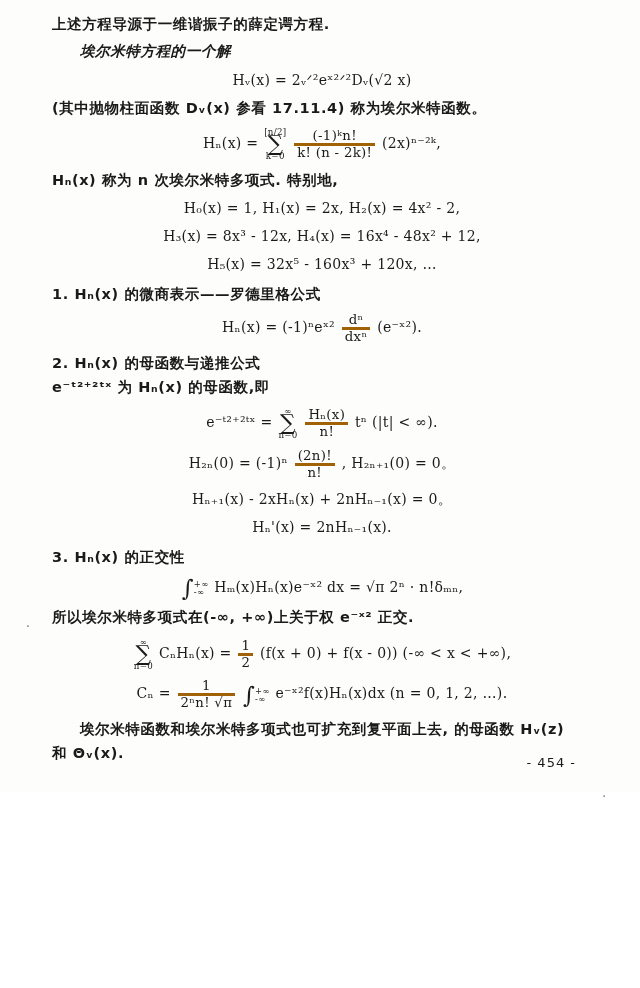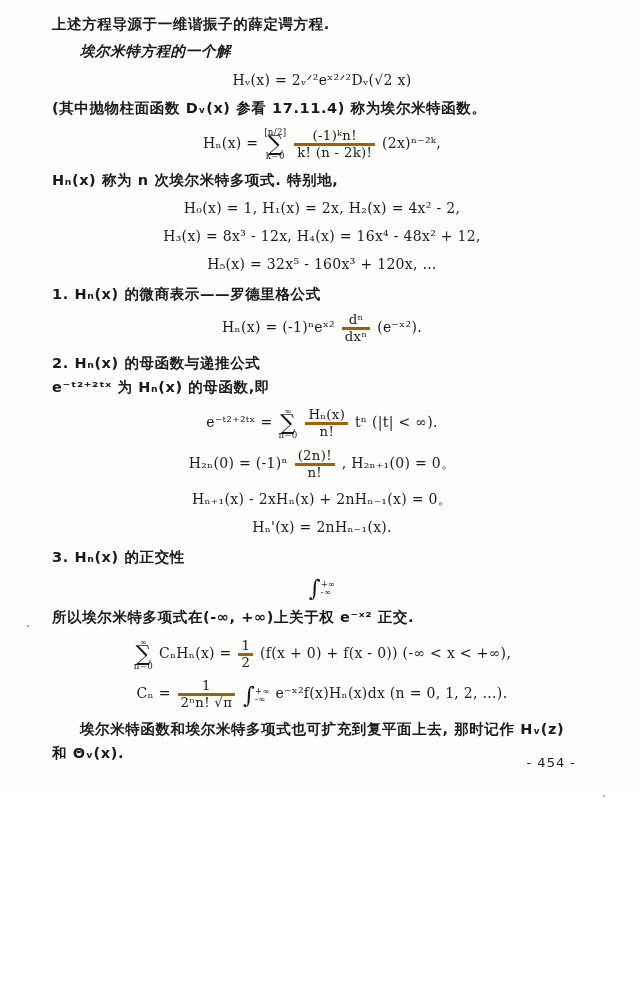"Hₘ(x)Hₙ(x)e⁻ˣ² dx = √π 2ⁿ" span { html: none -> <span>Hₘ(x)Hₙ(x)e⁻ˣ² dx = √π 2ⁿ · n!δₘₙ,</span> }
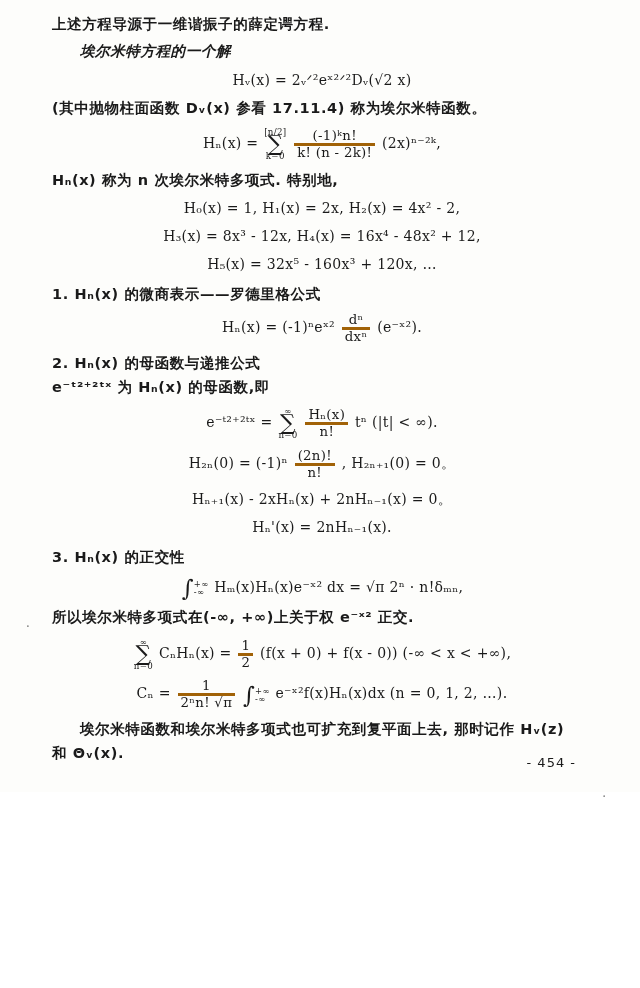"埃尔米特函数和埃尔米特多项式也可扩充到复平面上去, 那时记作 Hᵥ(z)" p.line { text: 那时记作 -> 的母函数 }
